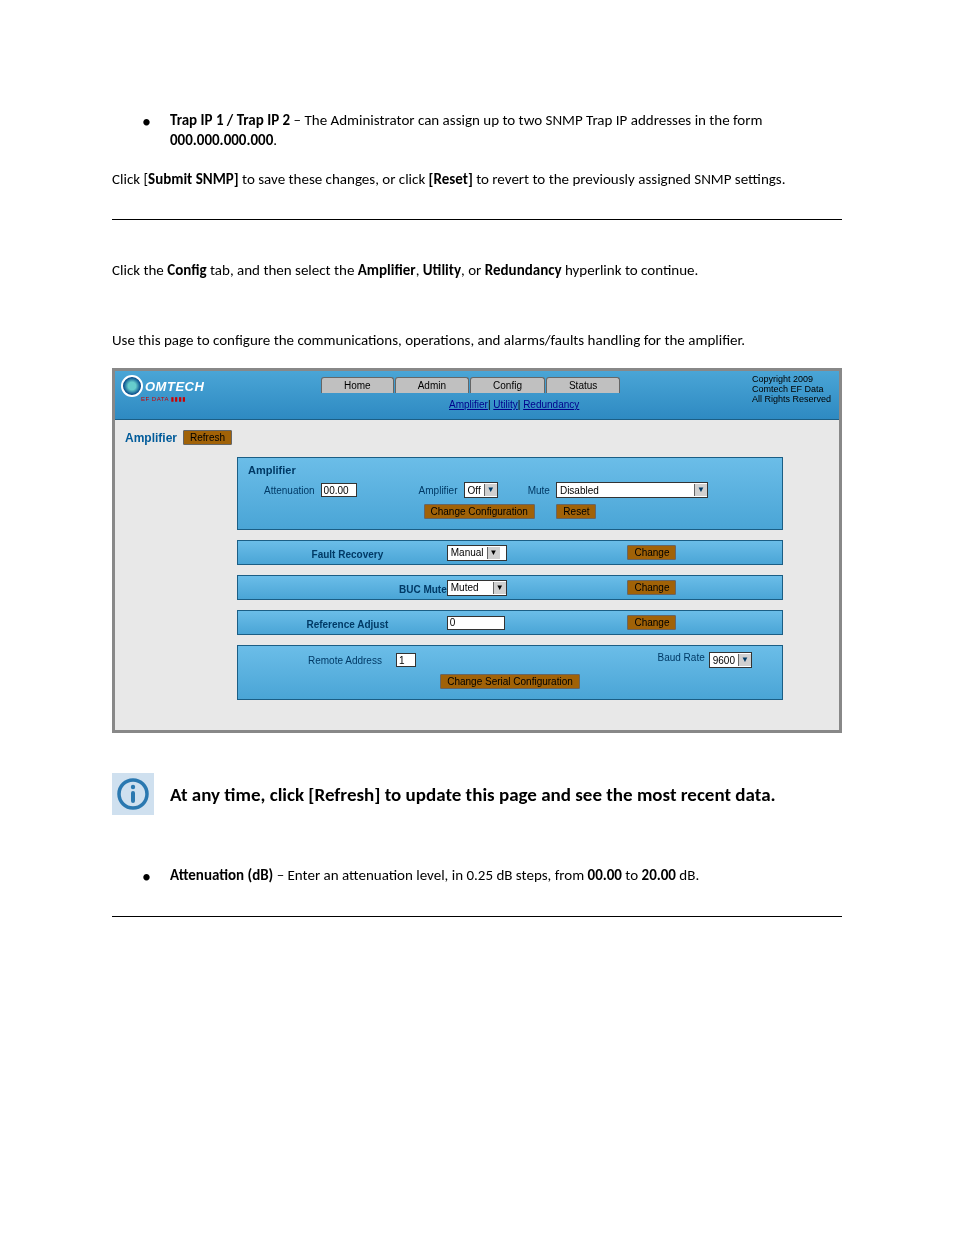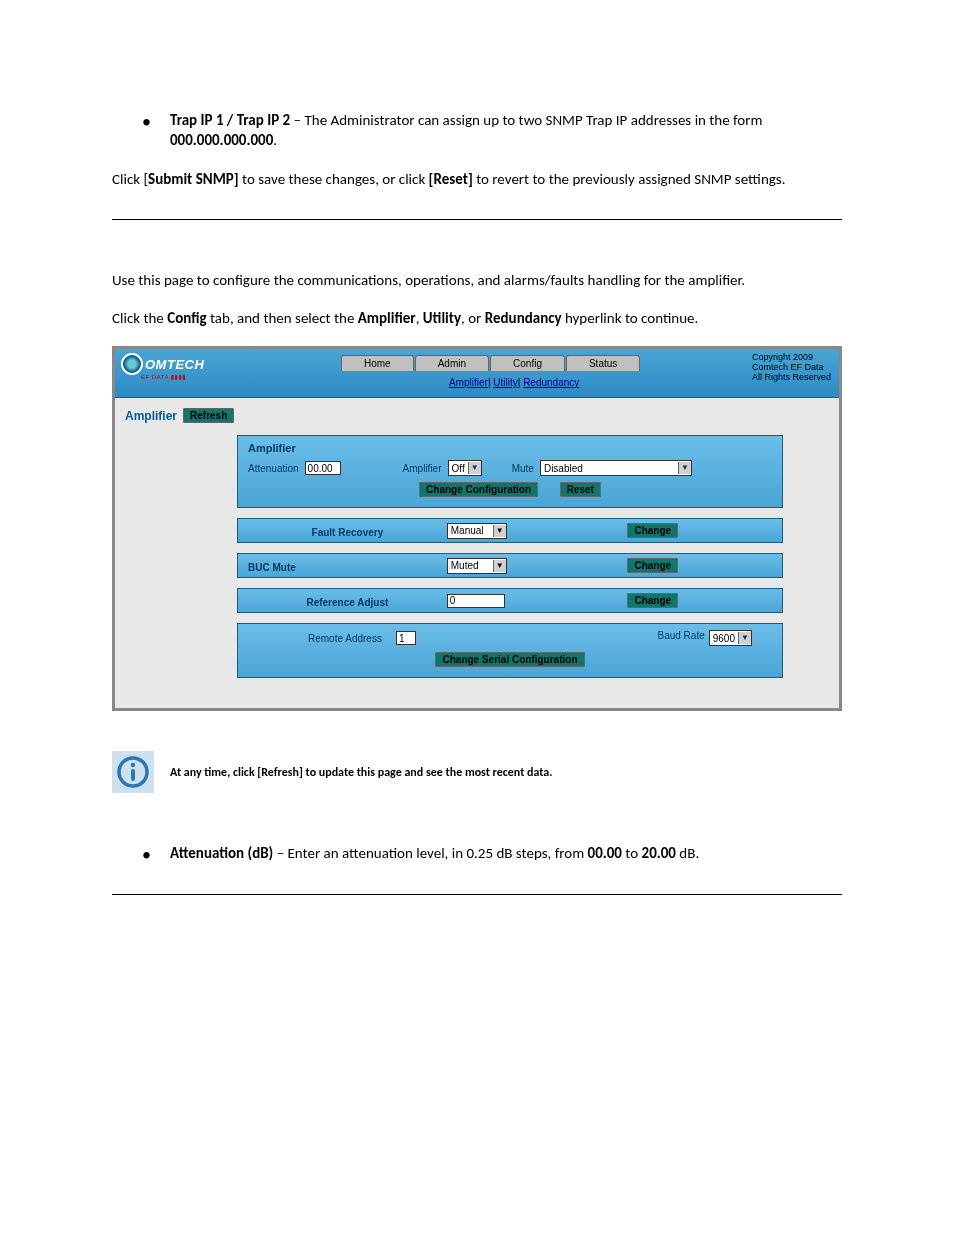"Use this page to configure" p.bodytext { order: before "Click the Config tab, and" -> after "Click the Config tab, and" }
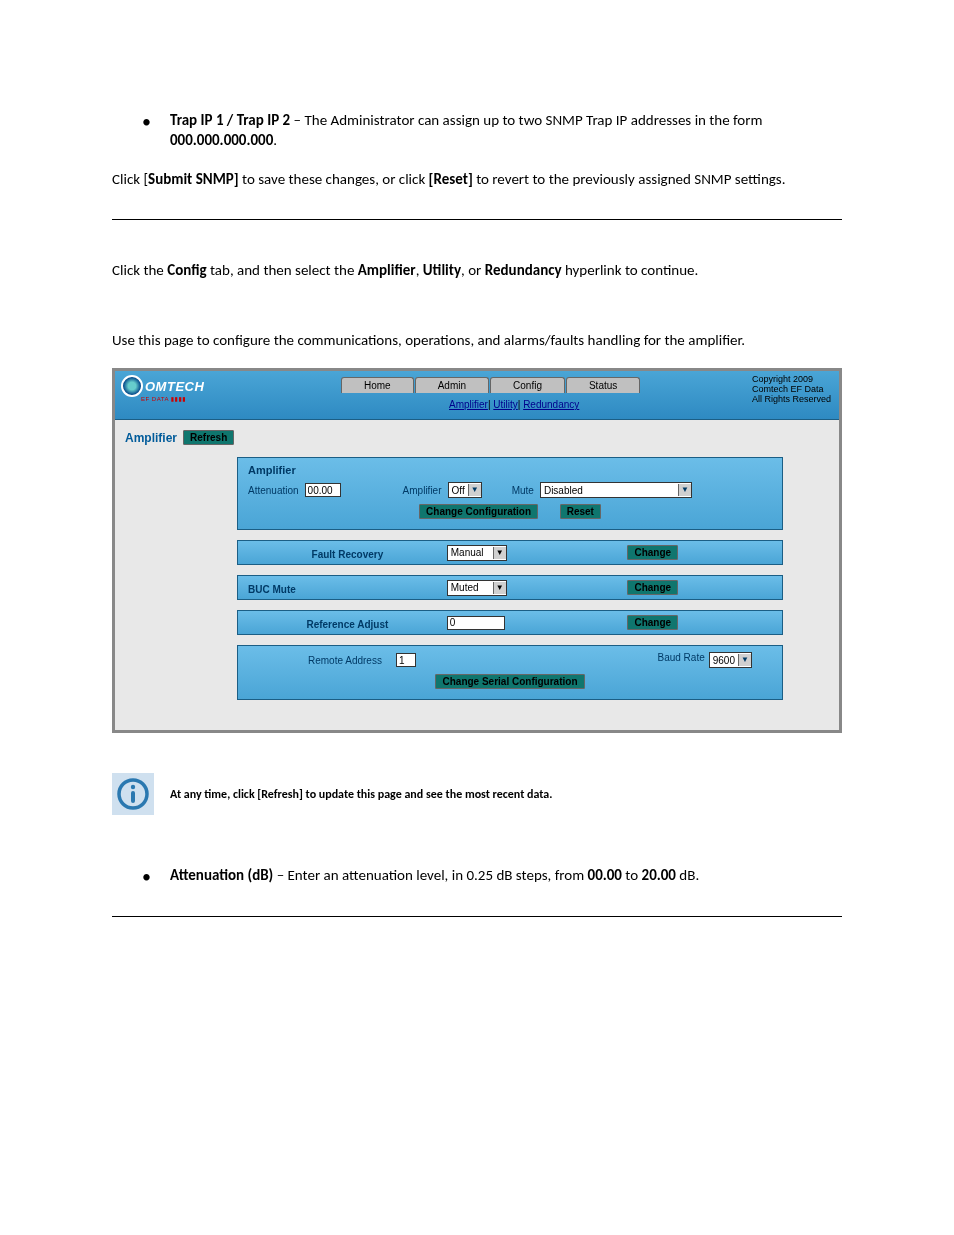"Home" .tabs { left: 226px -> 206px }
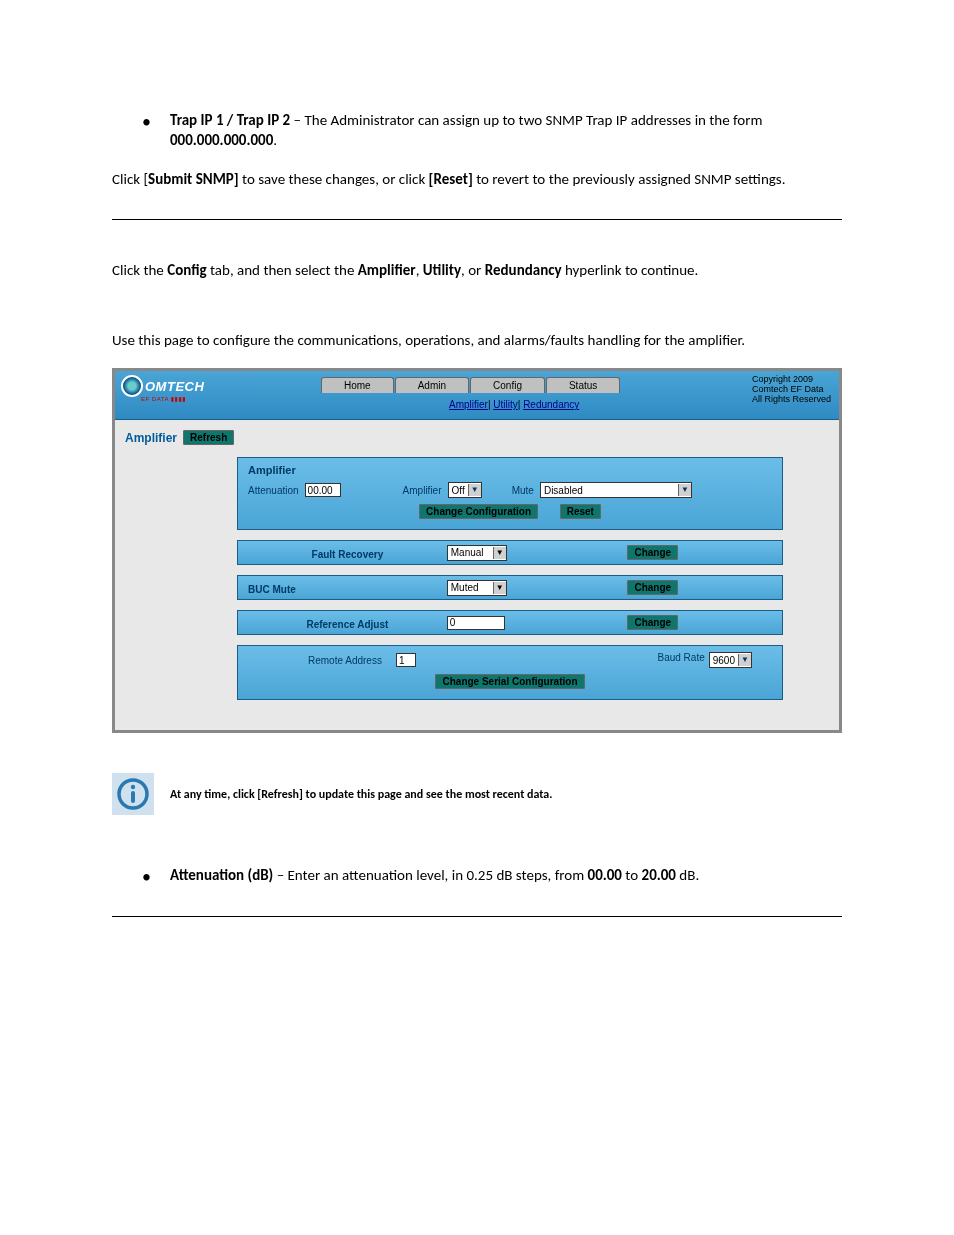"Refresh" .btn { background: #0f766e -> #a16207; font-weight: bold -> none }
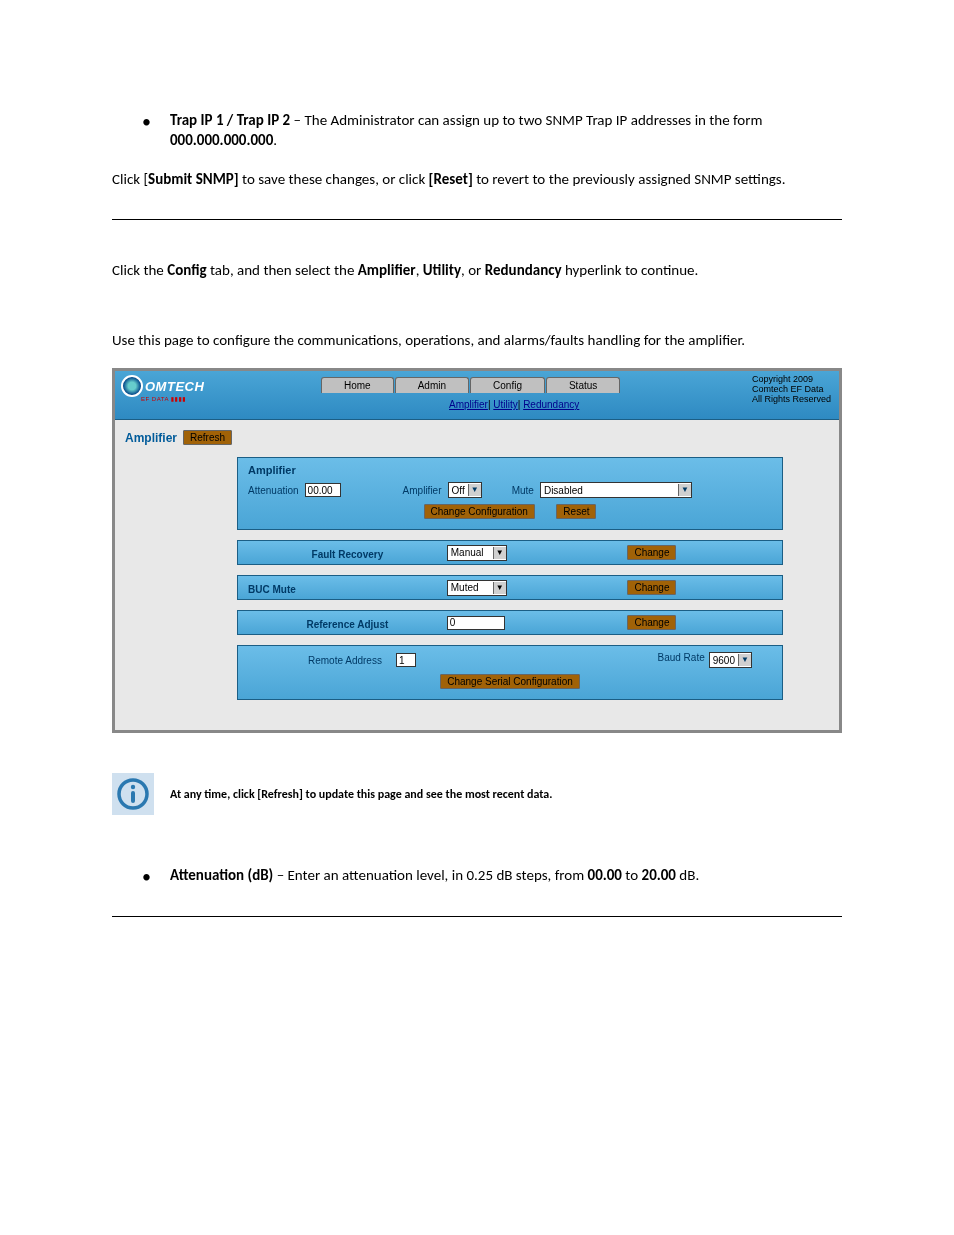"Attenuation" span.lbl { margin-left: none -> 16px }
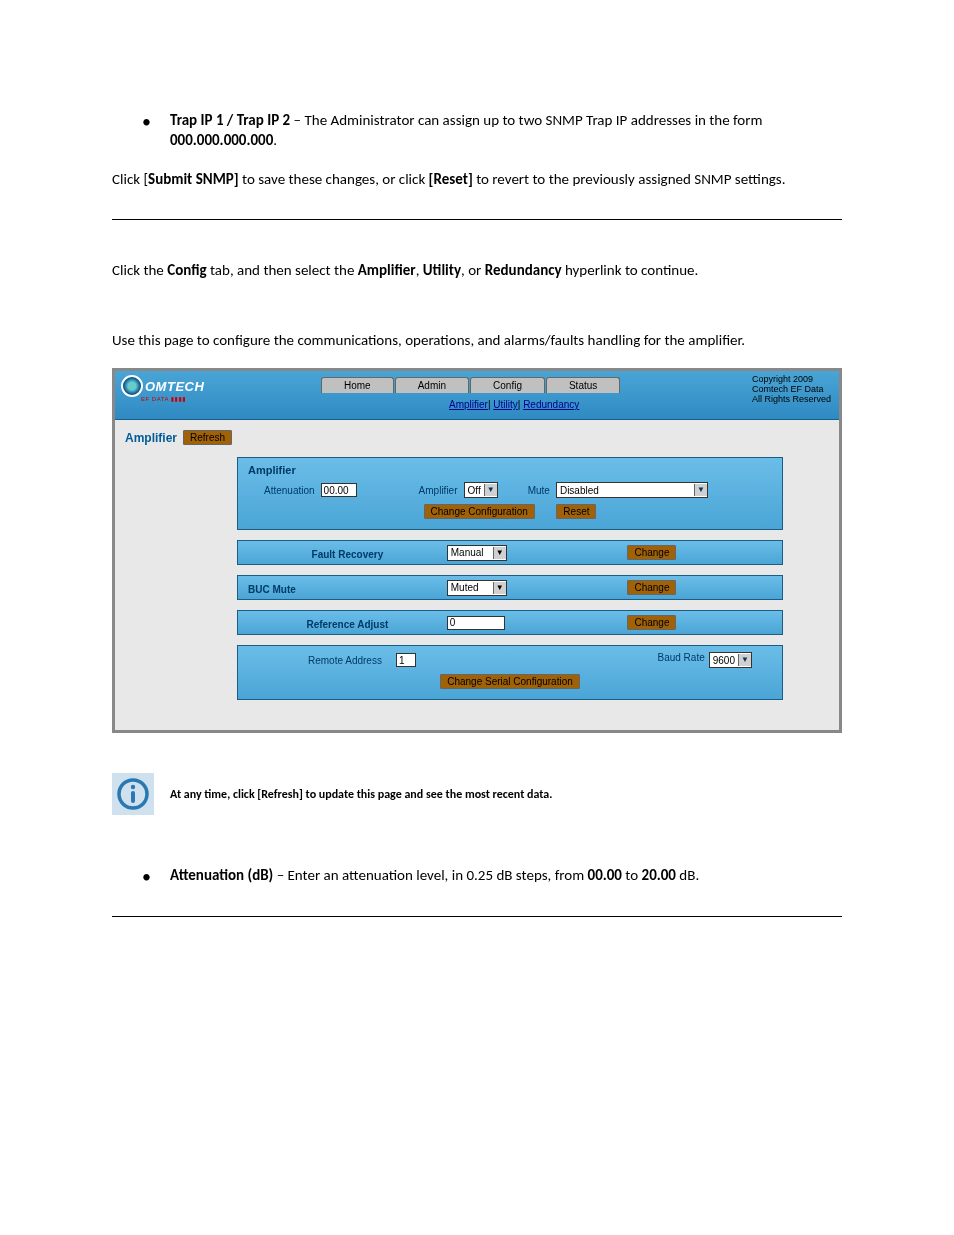"Manual" div.select-wrap { justify-content: space-between -> flex-start }
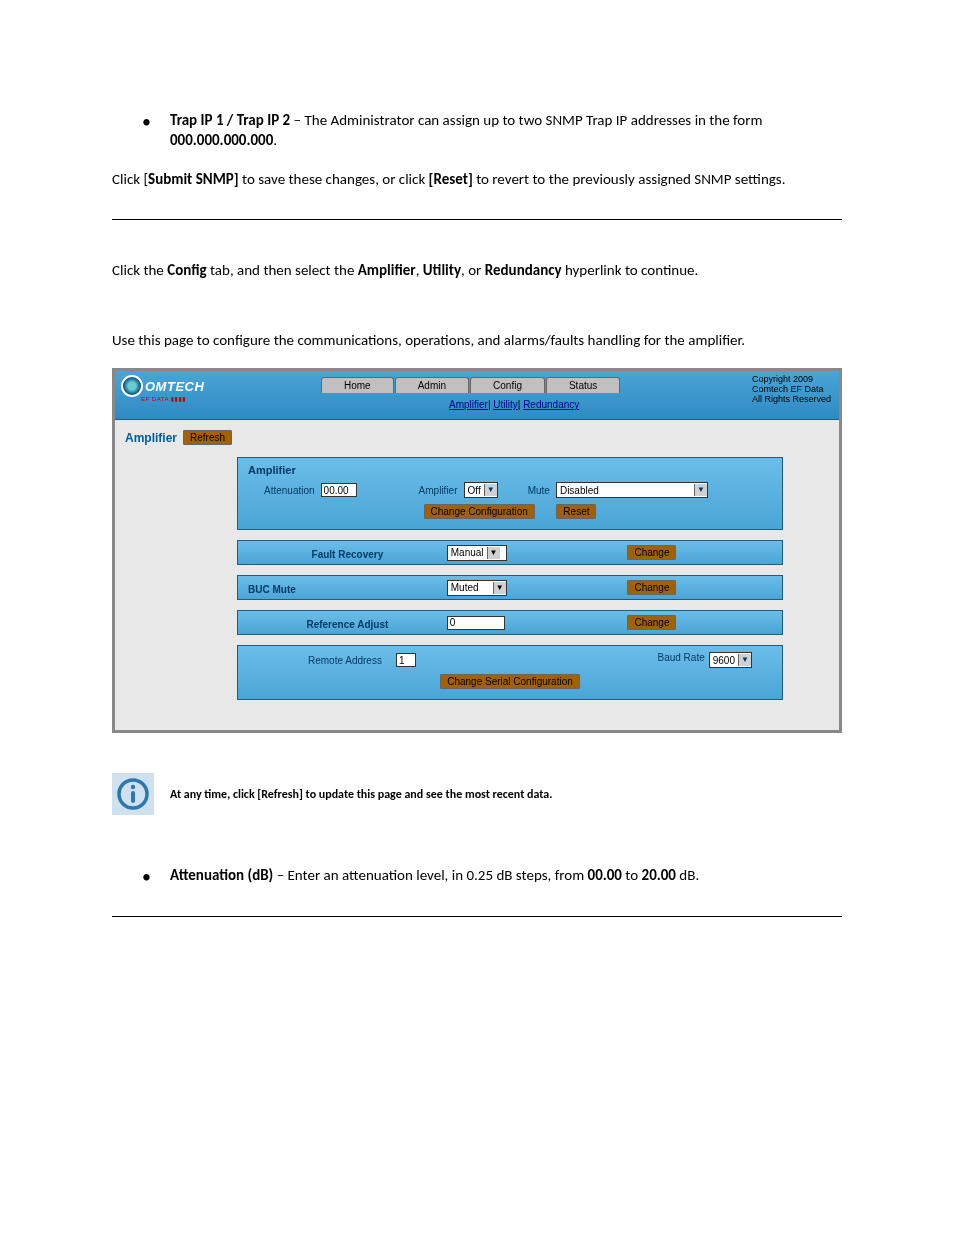"BUC Mute" div.panel-center-title { text-align: left -> right }
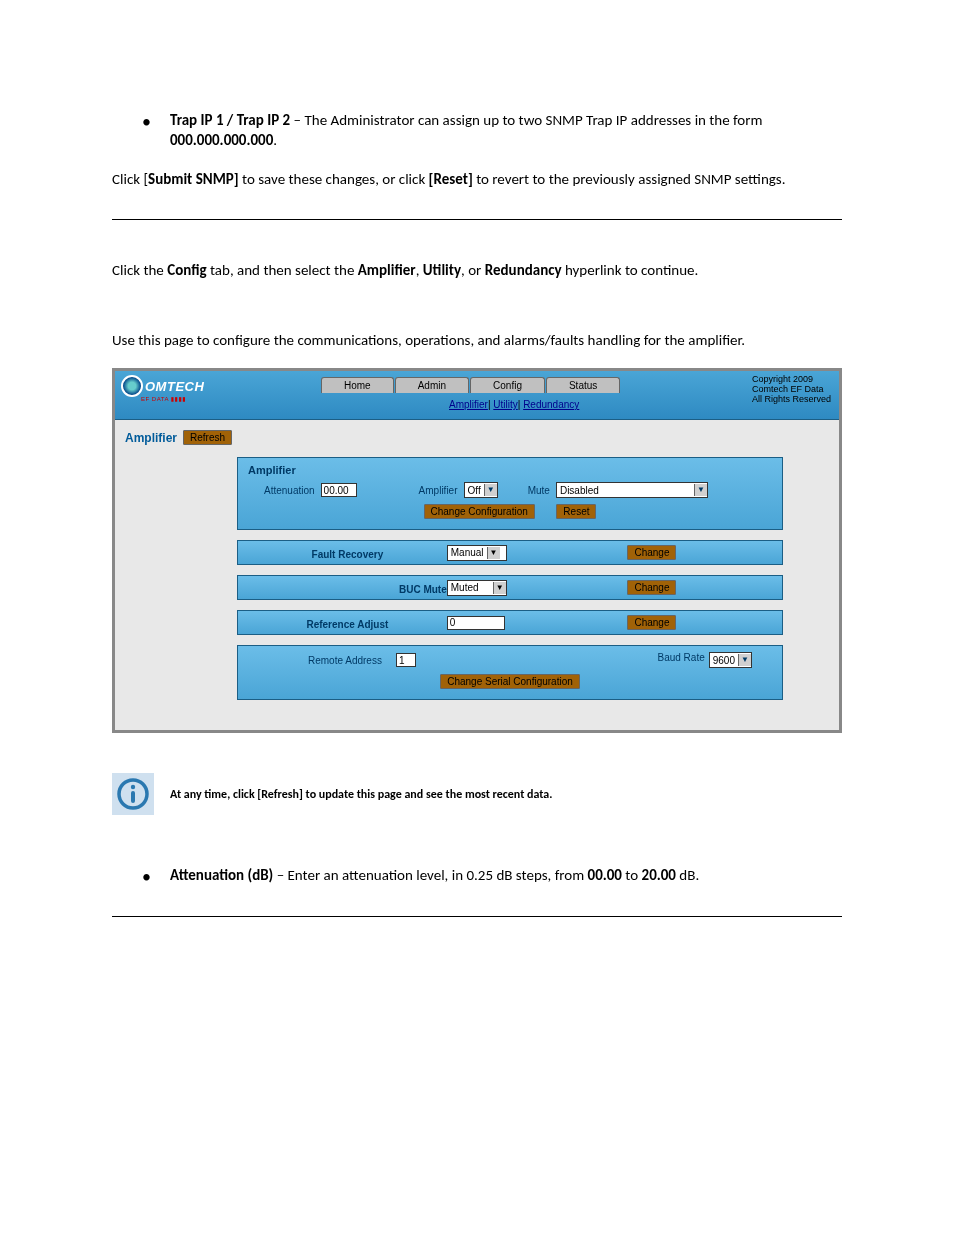"At any time, click [Refresh]" .note-text { font-size: 12px -> 19px }
